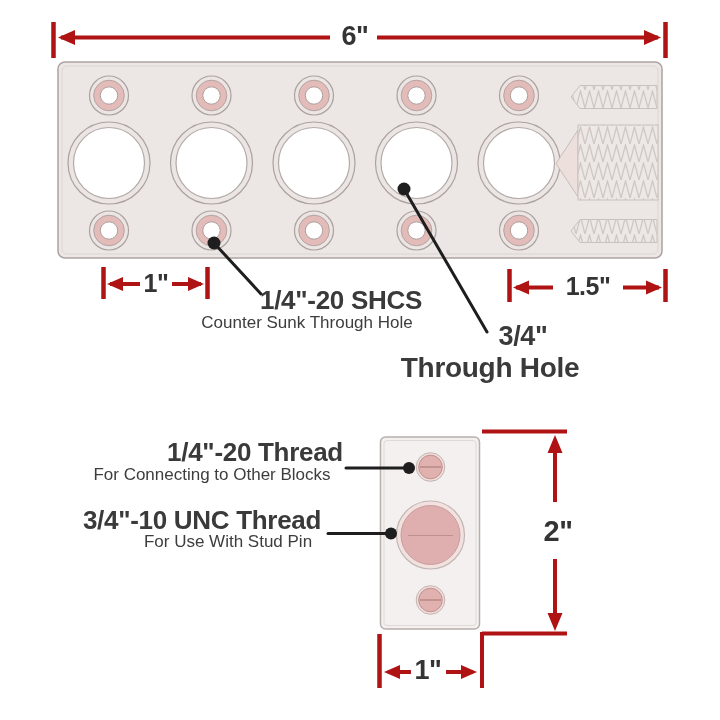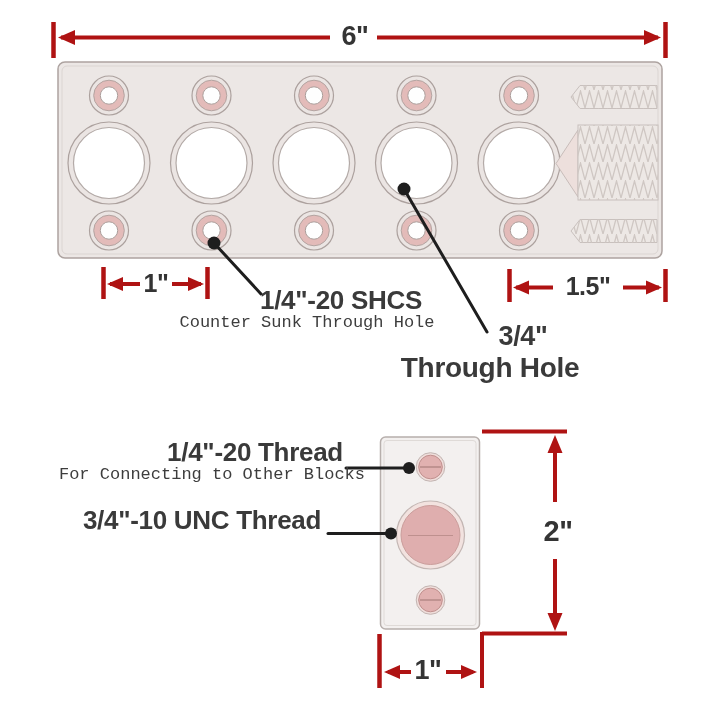"Counter Sunk Through Hole" .lbl.sub { font-family: Liberation Mono, monospace -> none }
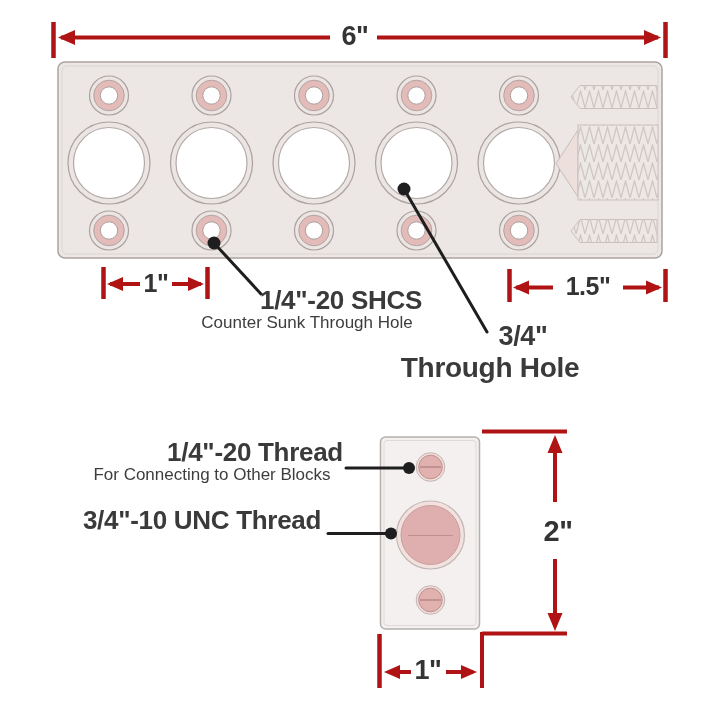"For Use With Stud Pin" div.lbl { html: none -> <div>For Use With Stud Pin</div> }
